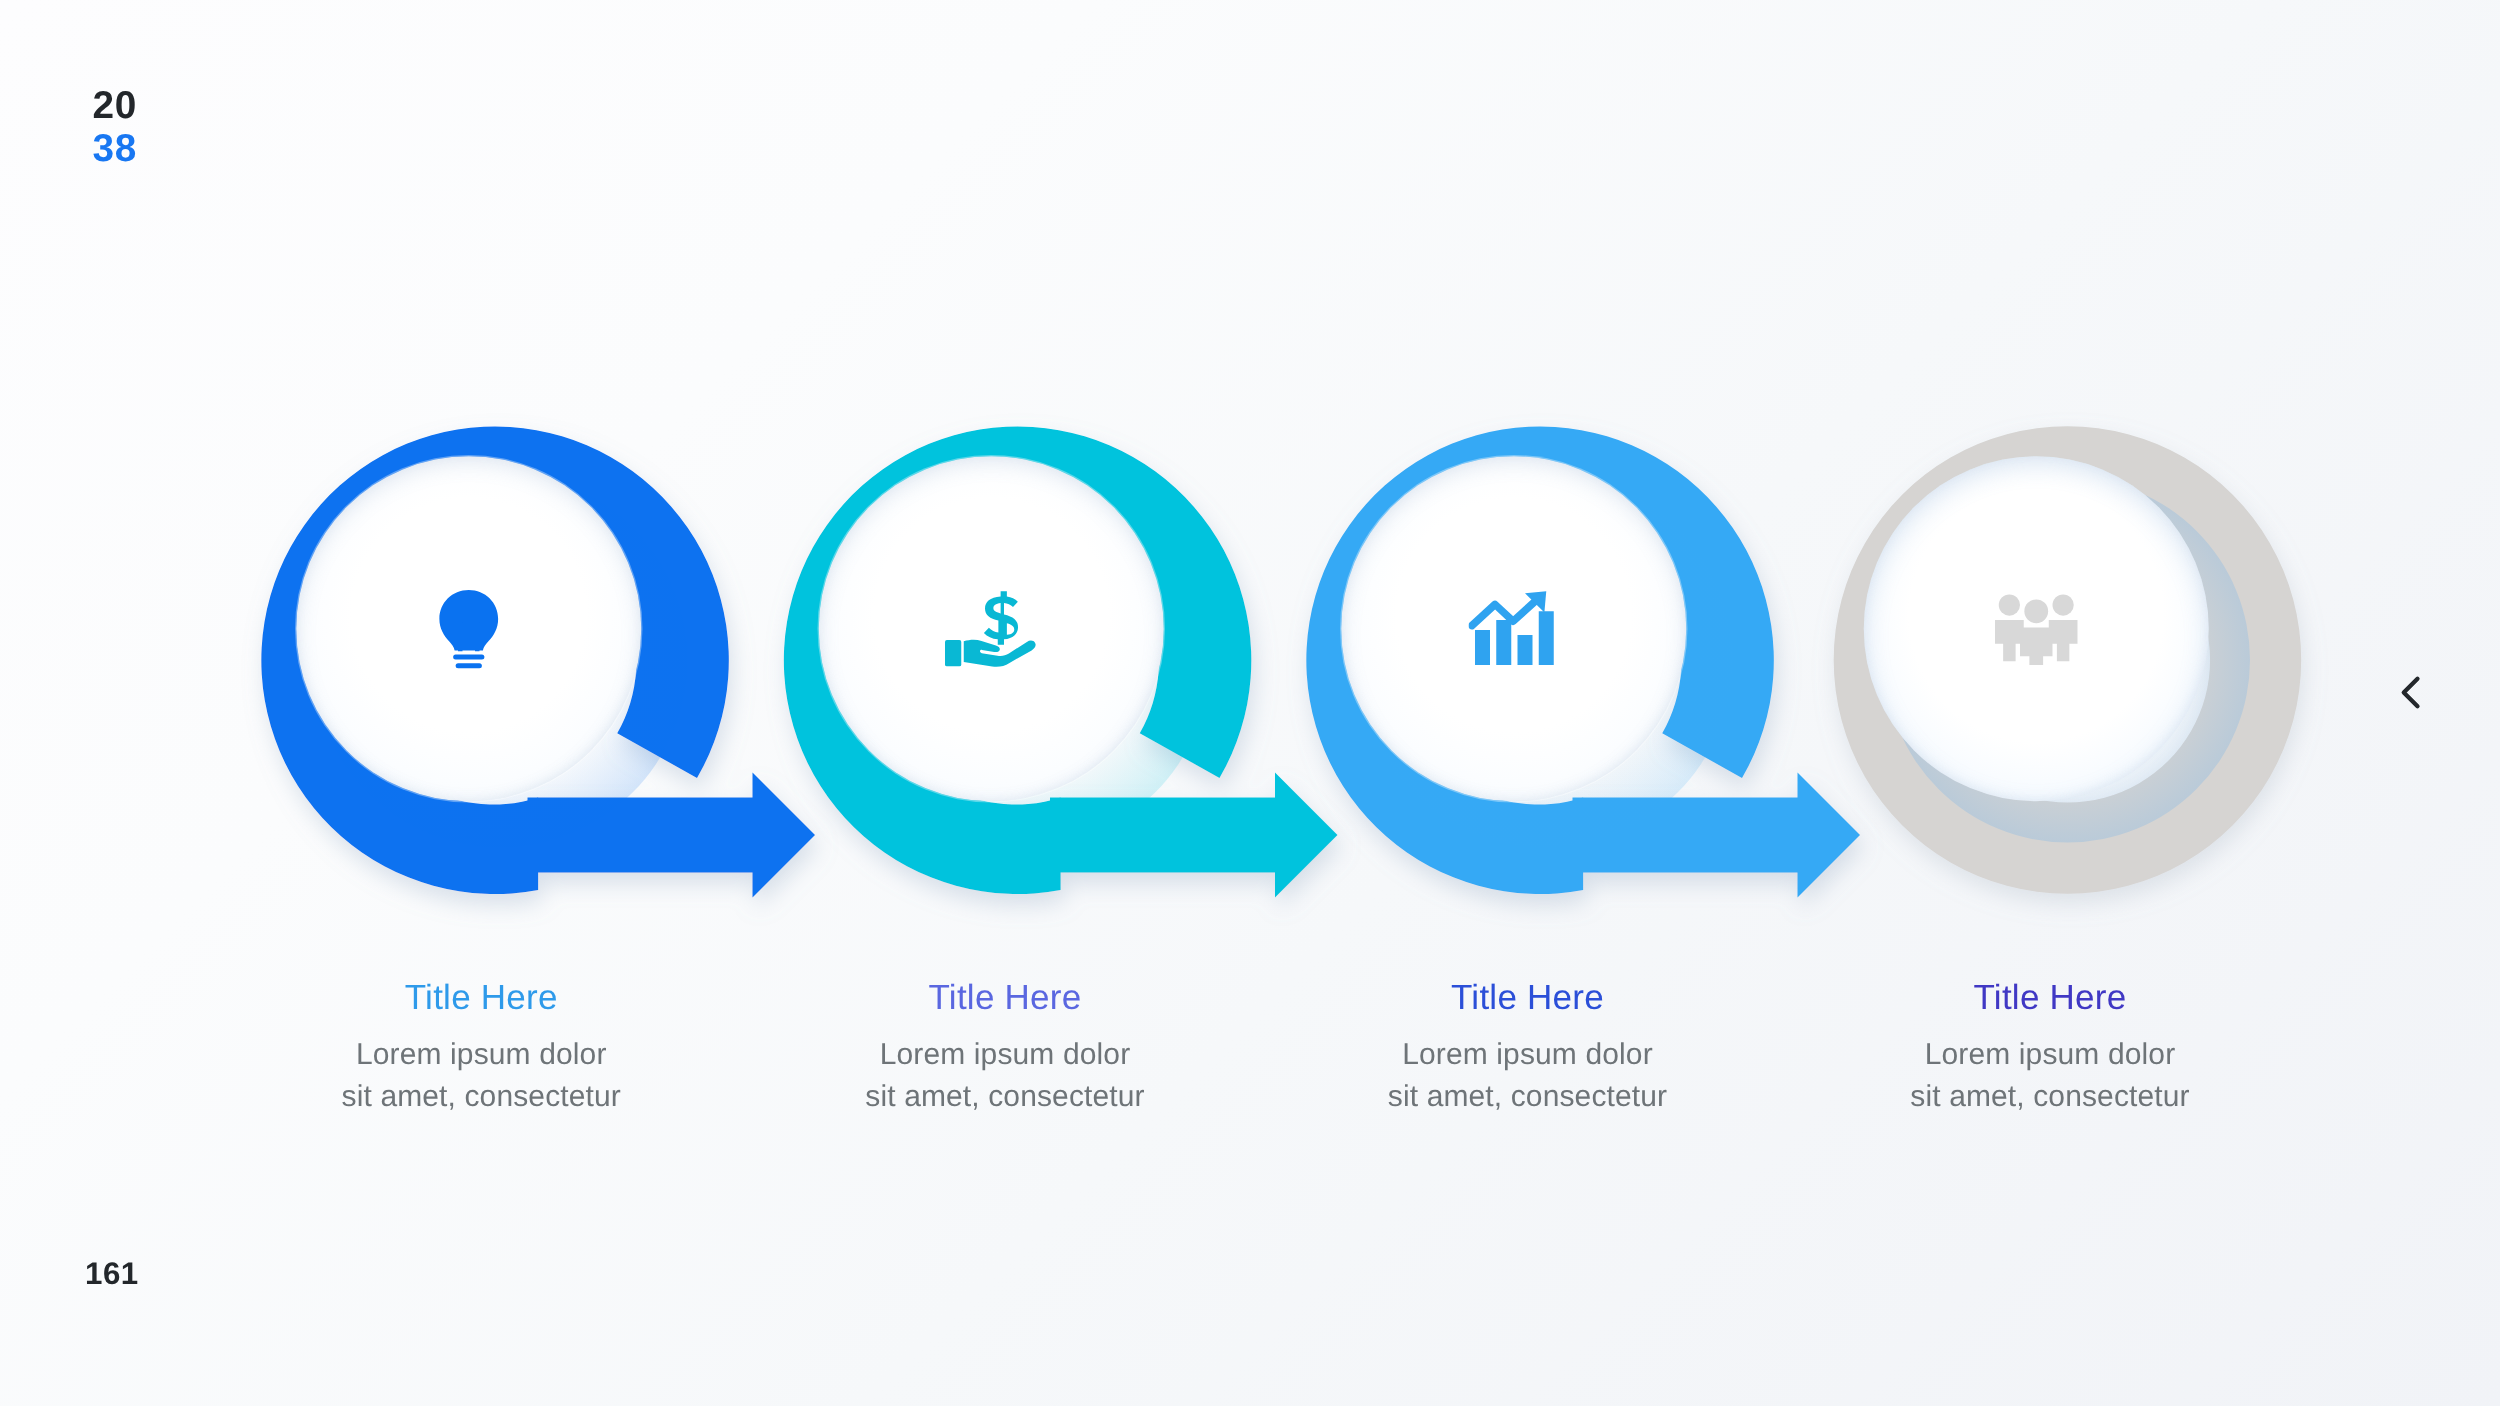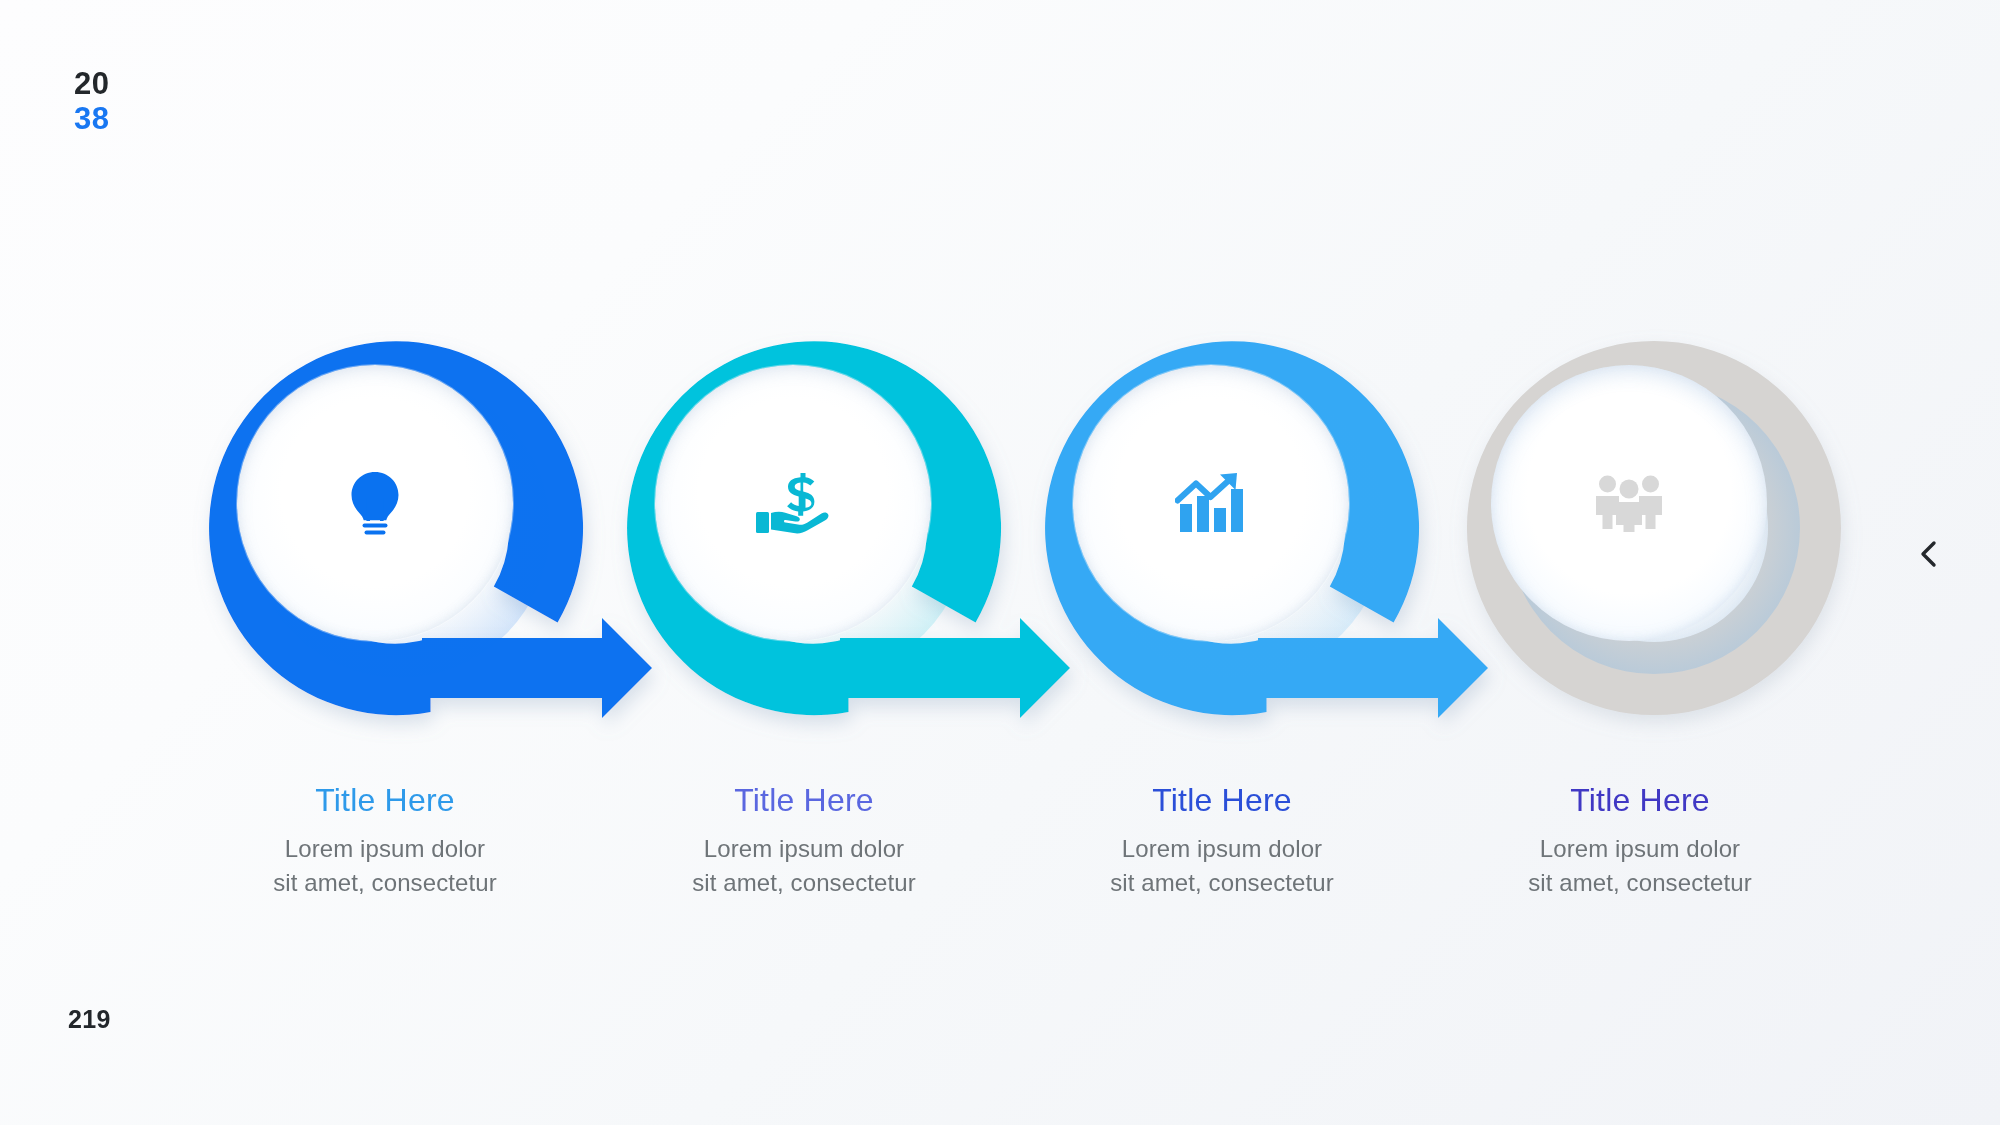"Title Here" .cap-title { font-size: 32px -> 28px }
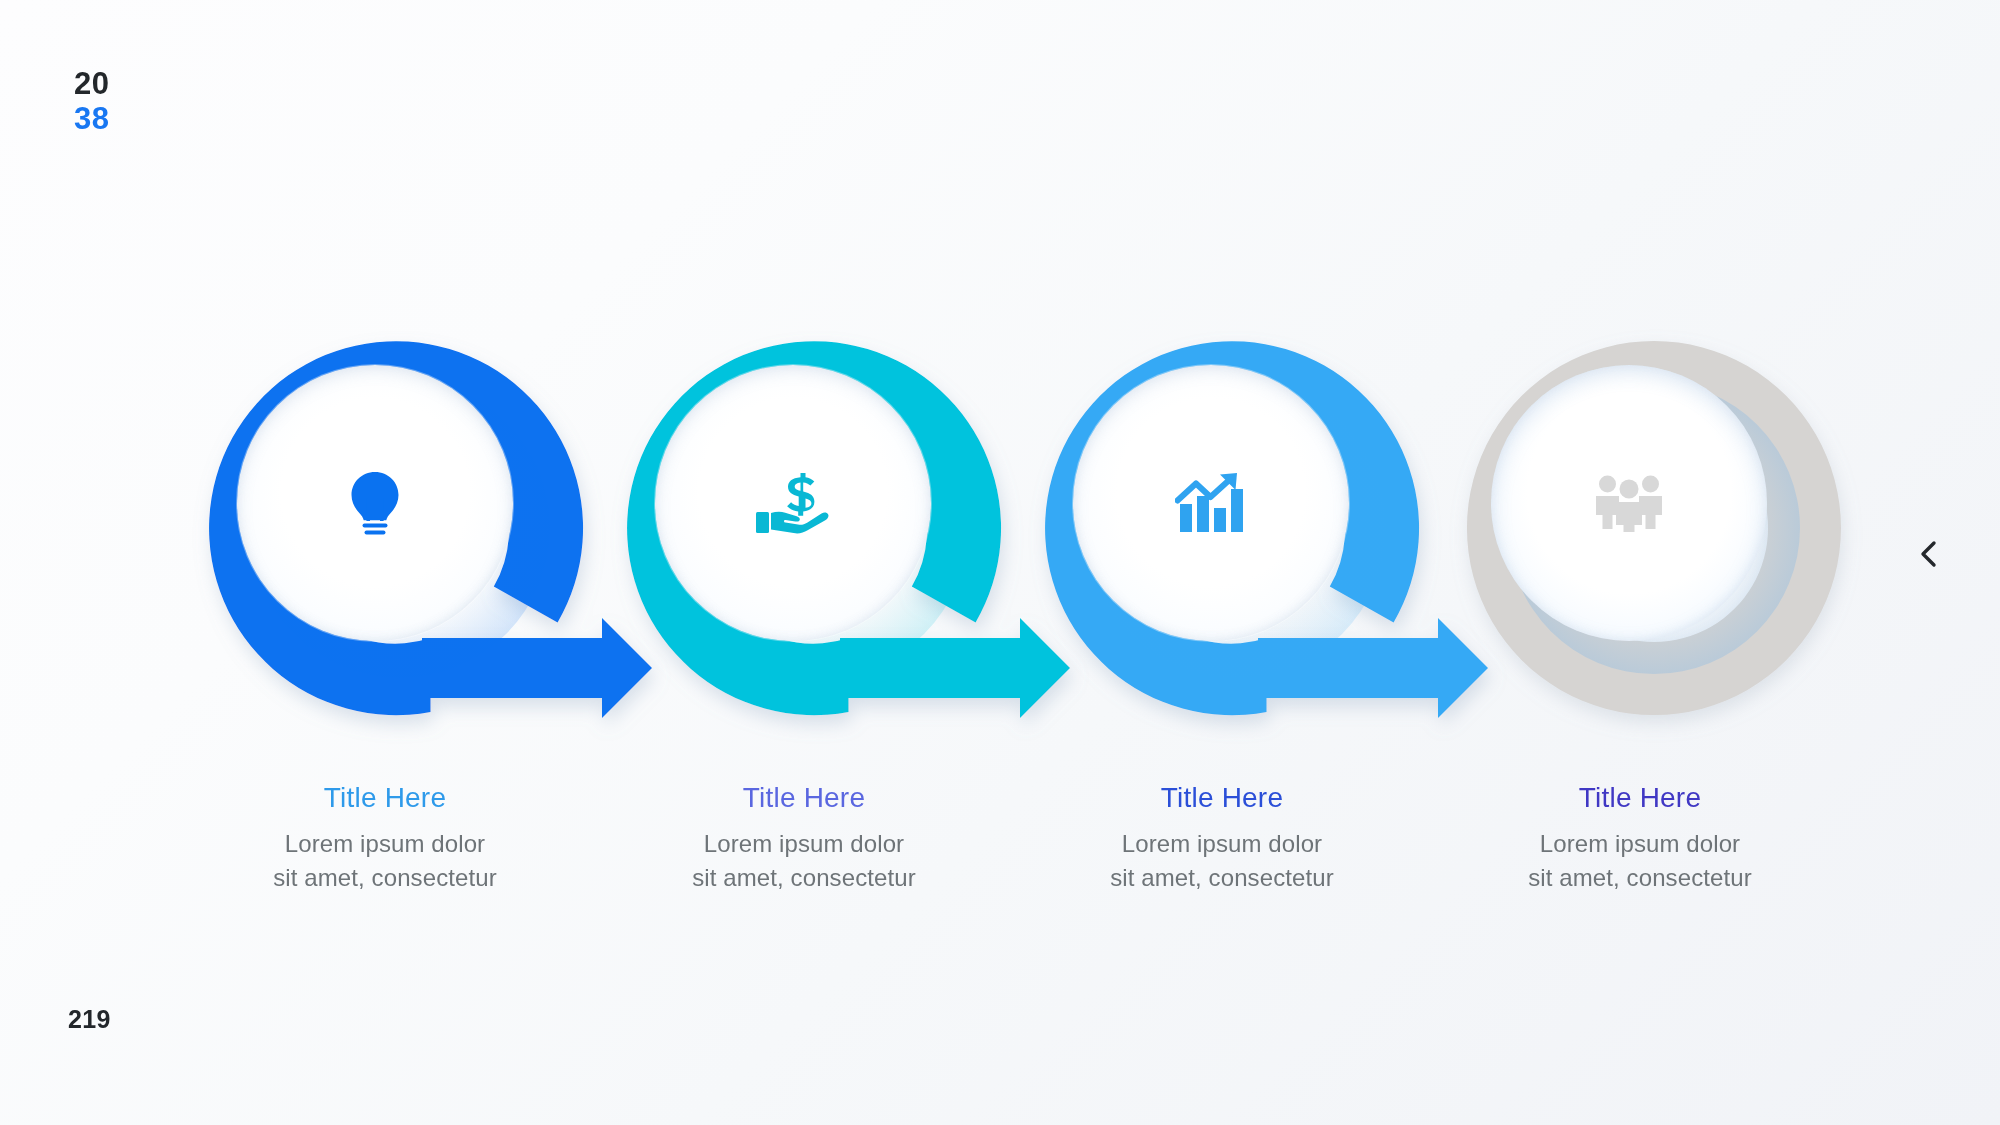"219" div { text: 219 -> 161 }
